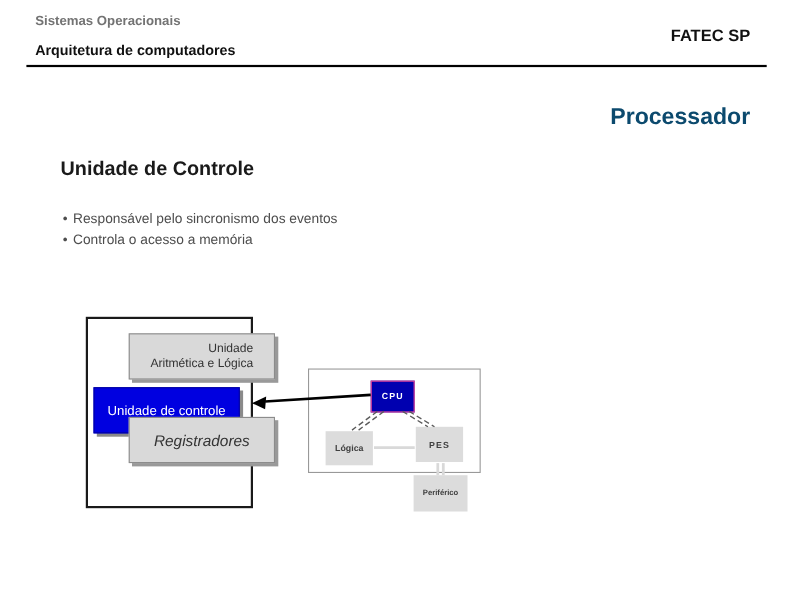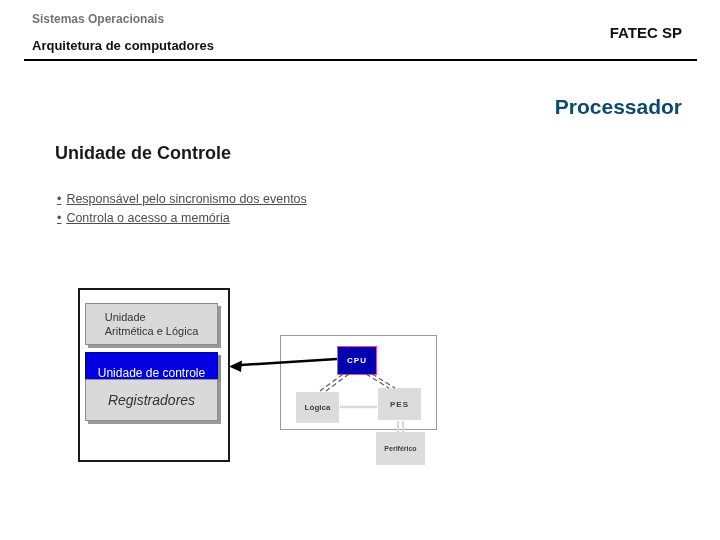"• Responsável pelo sincronismo dos" .bullet-line { text-decoration: underline -> none }
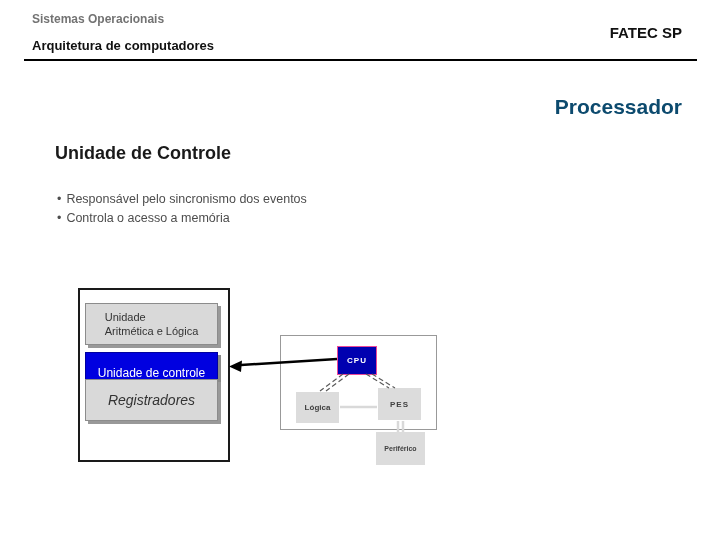"Unidade" .gbox { margin-left: none -> 32px; text-align: left -> right }
